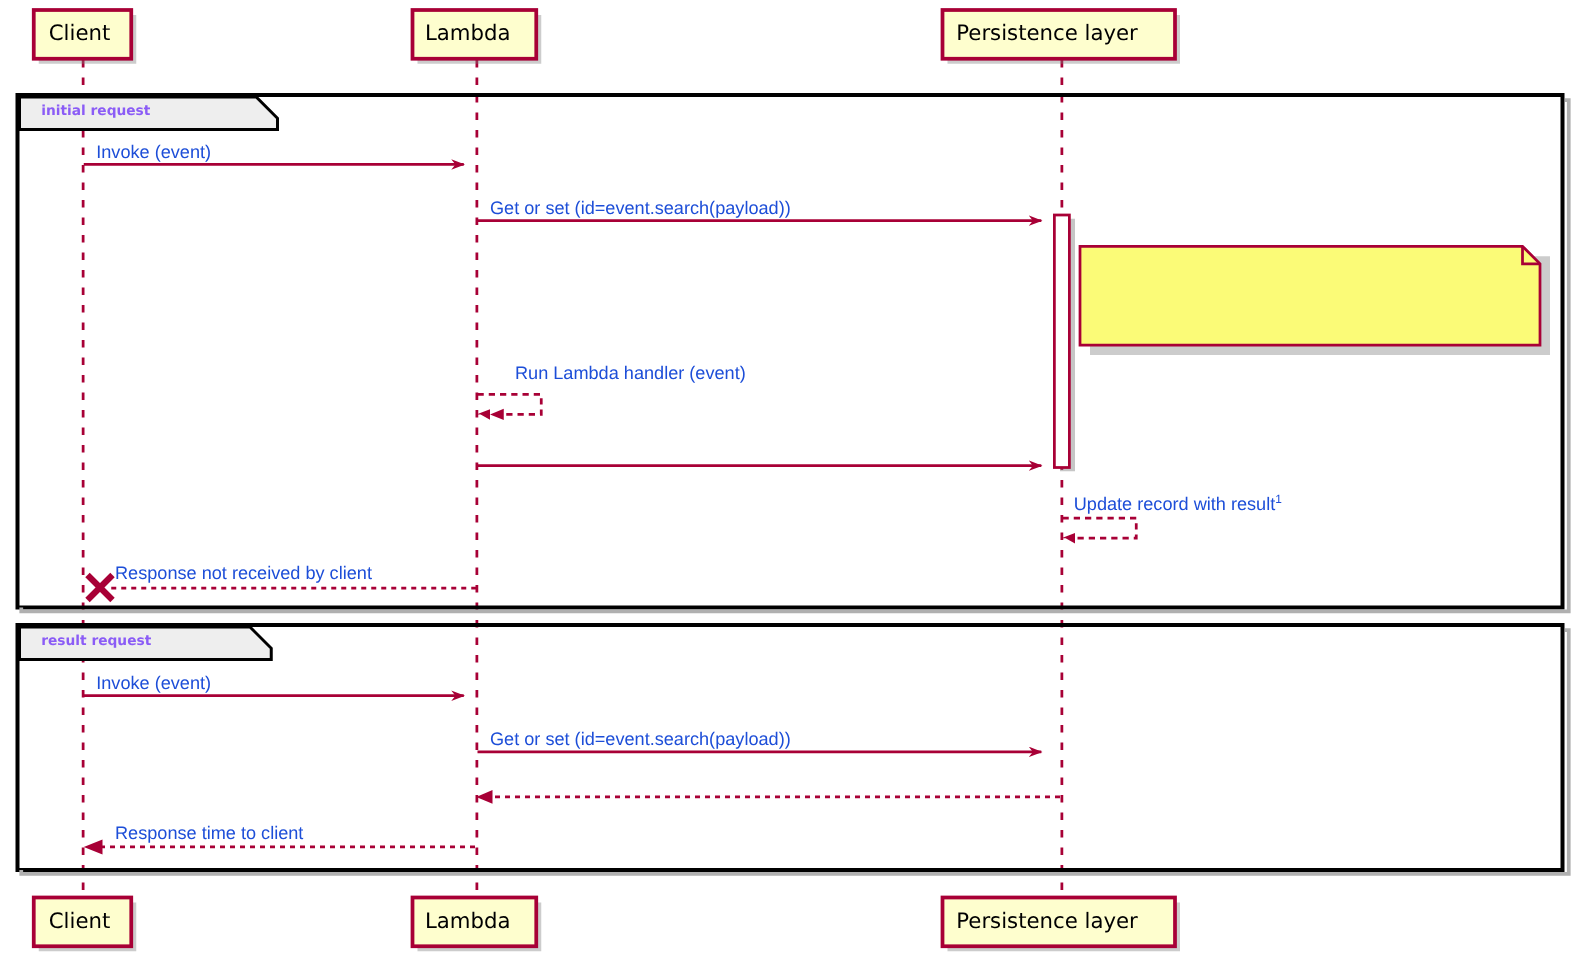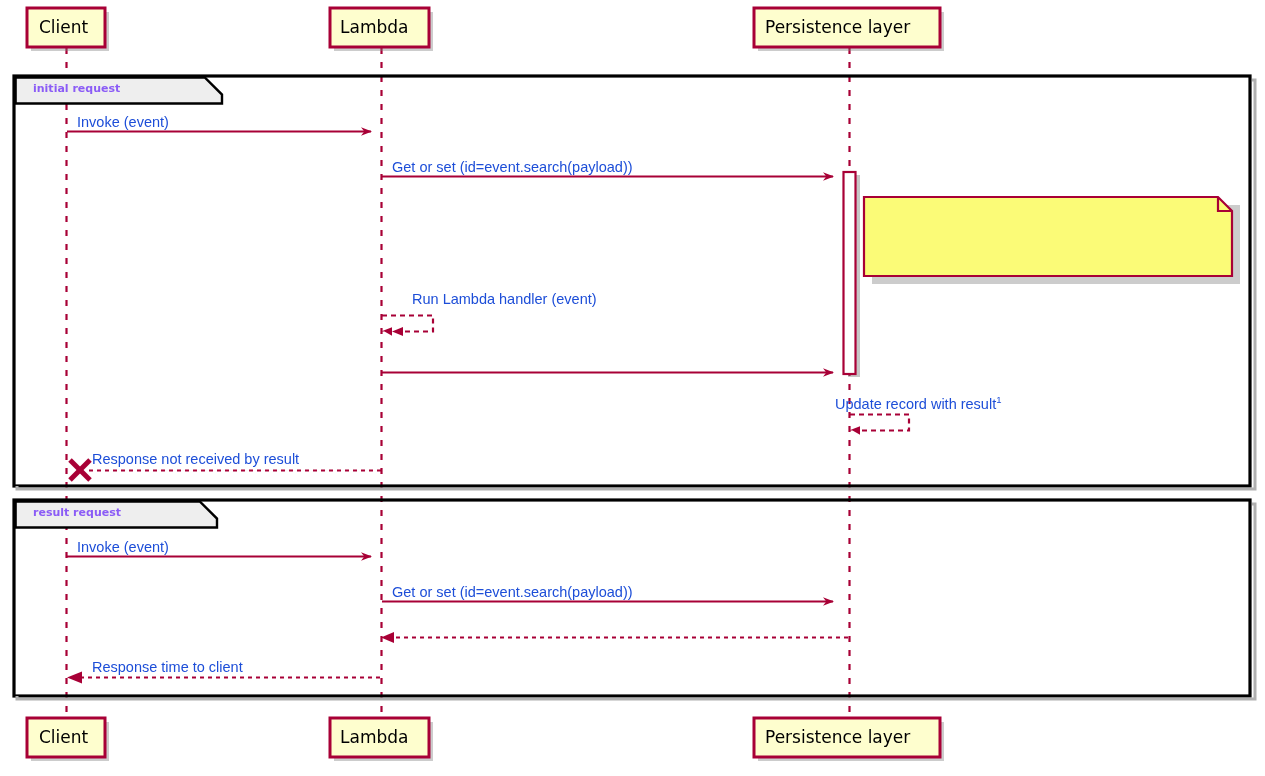"Update record with result1" div.msg-text { left: 835px -> 859px }
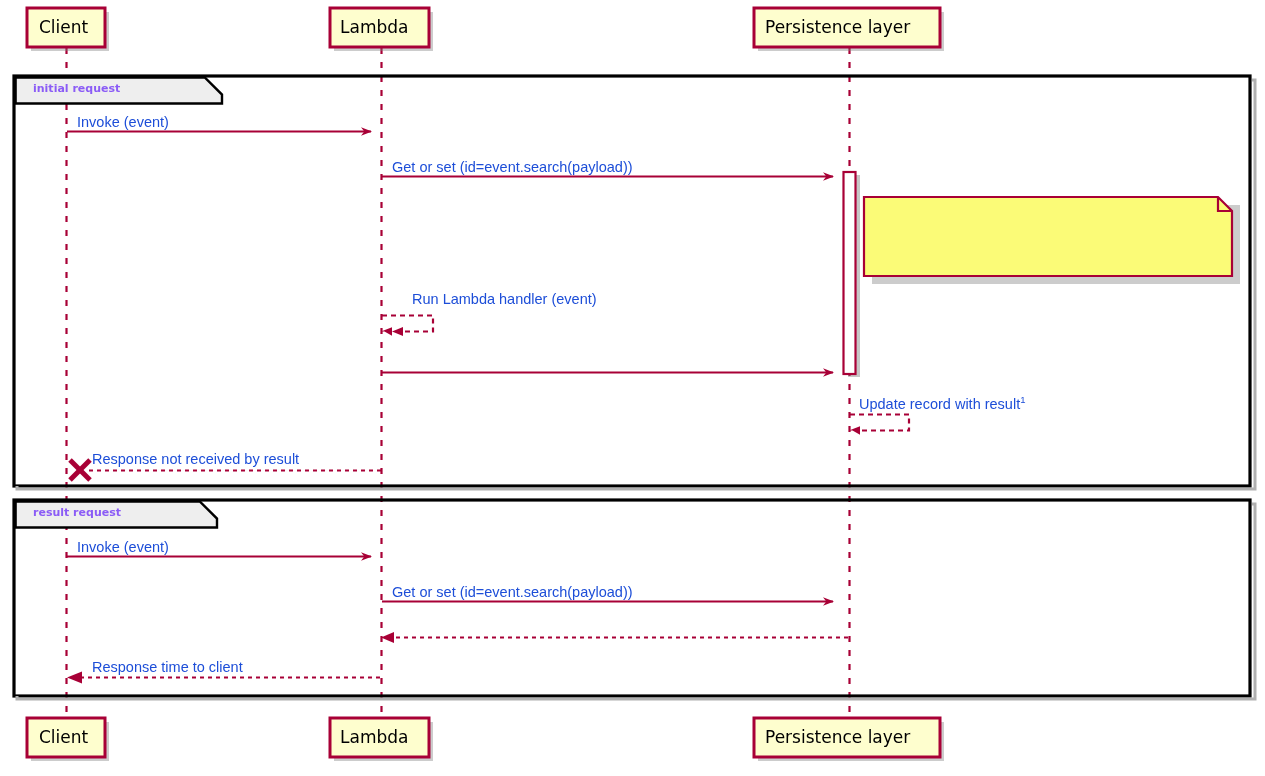"Response not received by result" div.msg-text { text: result -> client }
